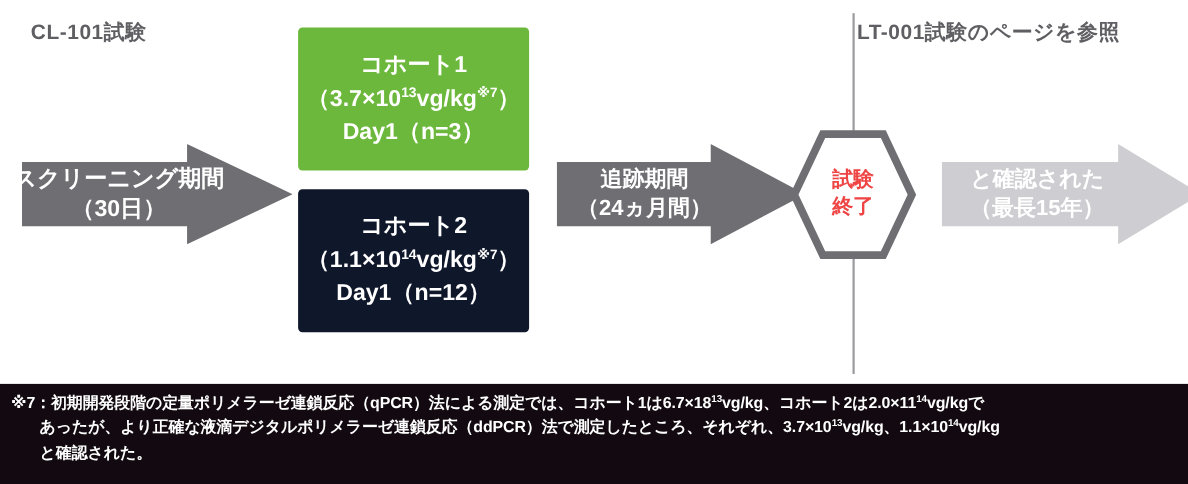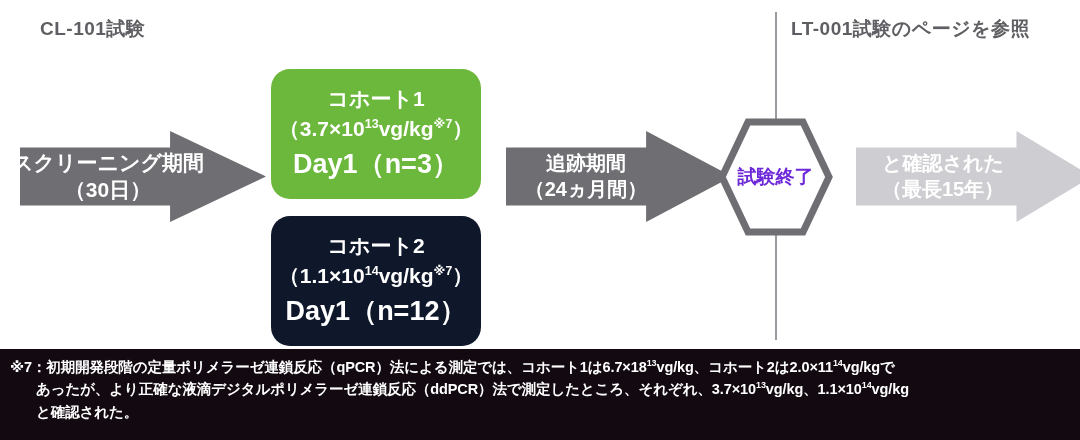"CL-101試験" .study-label { margin-left: 12px -> none }
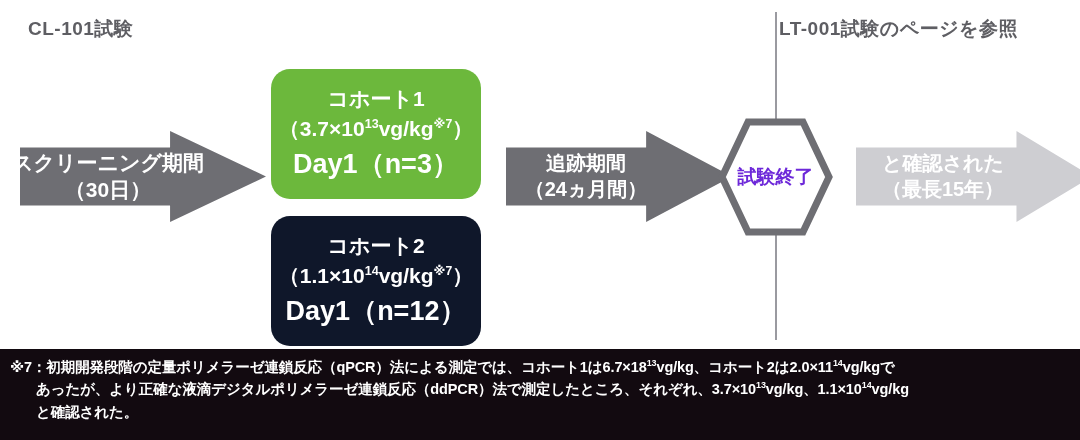"コホート1" .cohort-box { border-radius: 19px -> 4px; margin-top: 44px -> none }
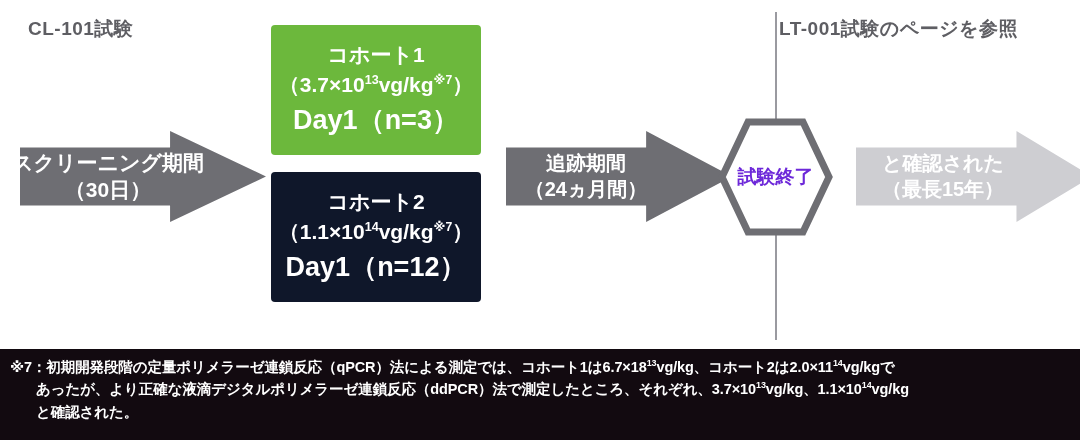"Day1（n=3）" .cohort-day { font-size: 27px -> 21px }
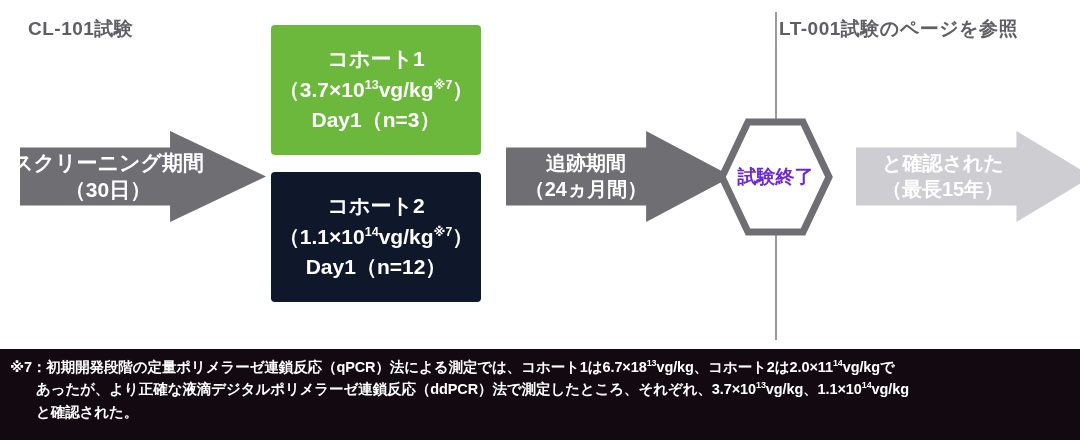"試験" #hexagon .hex-text { color: #6d28d9 -> #ef4444; flex-direction: row -> column }
